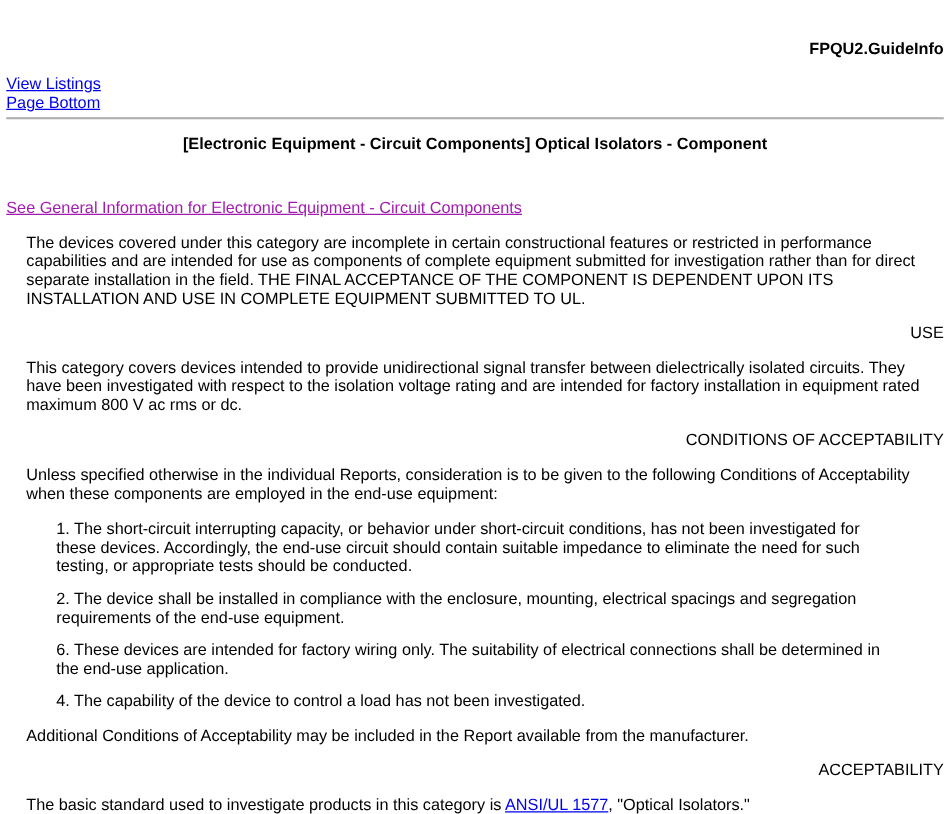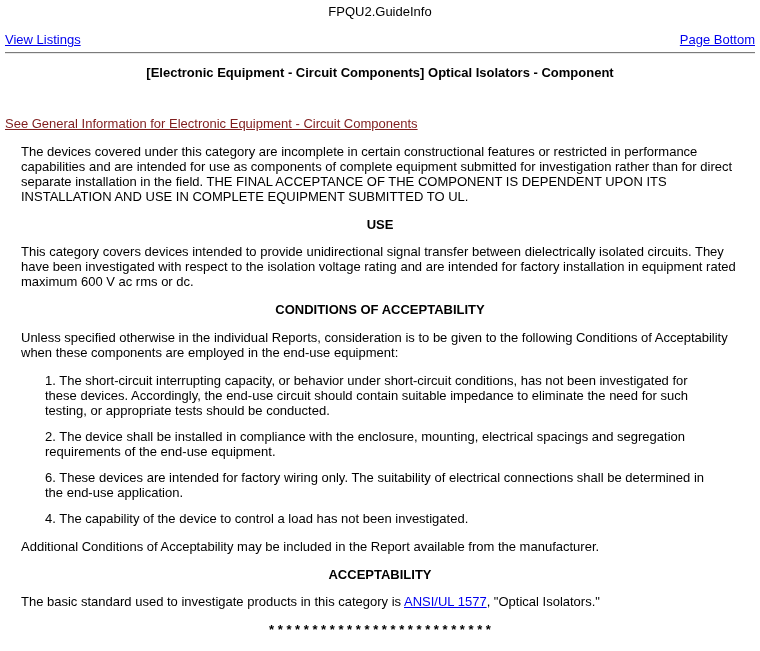"FPQU2.GuideInfo" .title-block div { font-weight: normal -> bold; margin-top: none -> 27px; text-align: center -> right }
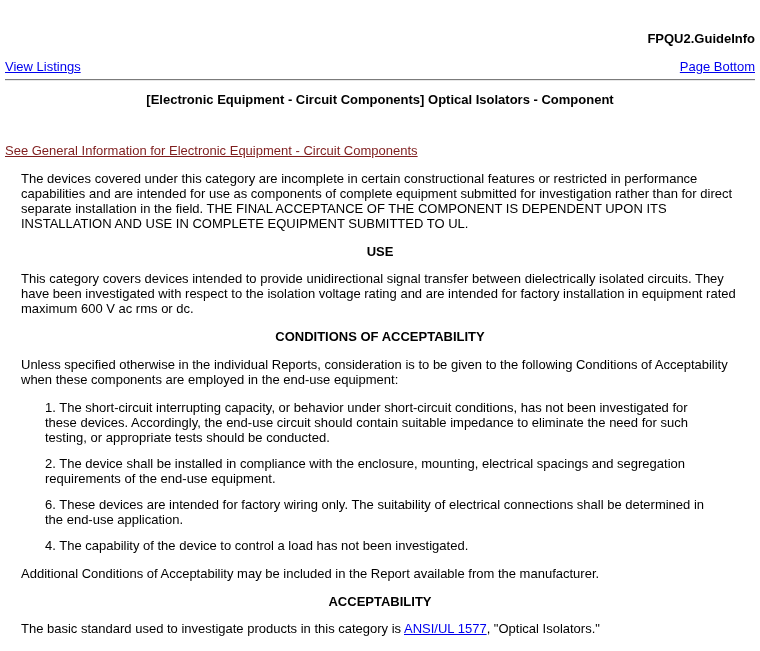"View Listings" .nav-row { flex-direction: none -> column }
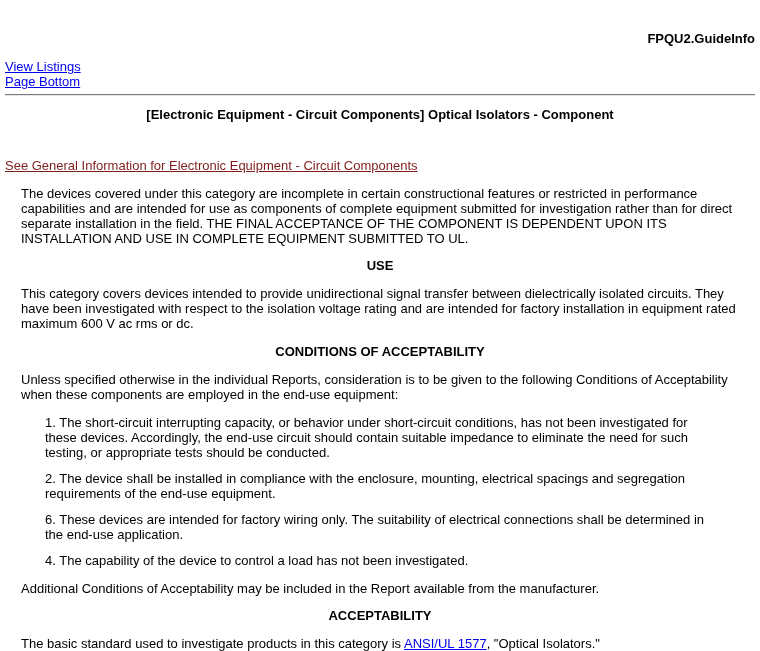"See General Information for Electronic" a.visited { color: #7f1d1d -> #a21caf }
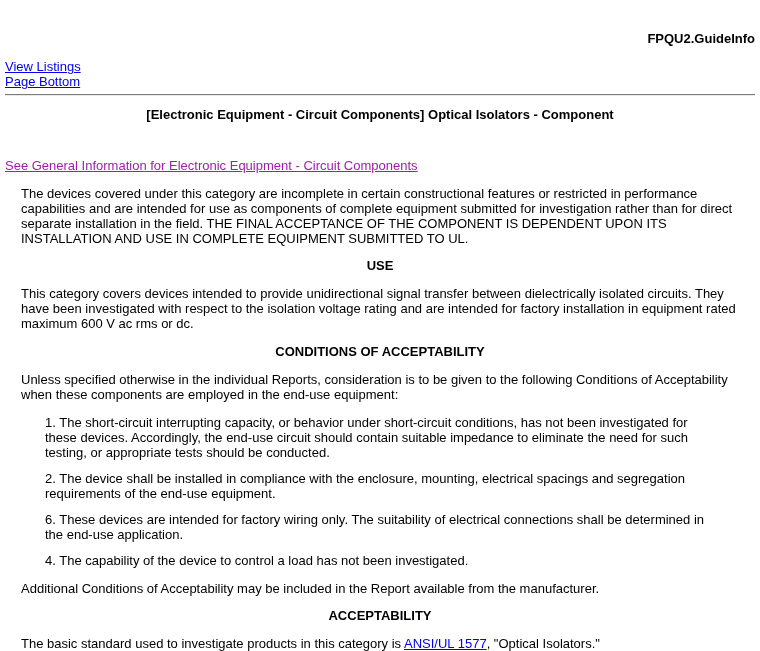"USE" .section-heading { font-weight: bold -> normal; text-align: center -> right }
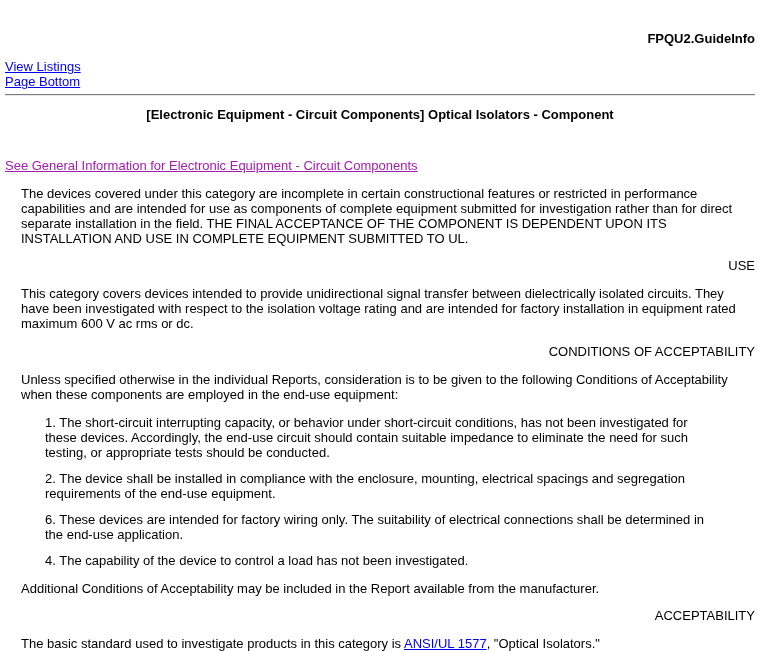"This category covers devices intended" p.para { text: 600 -> 800 }
